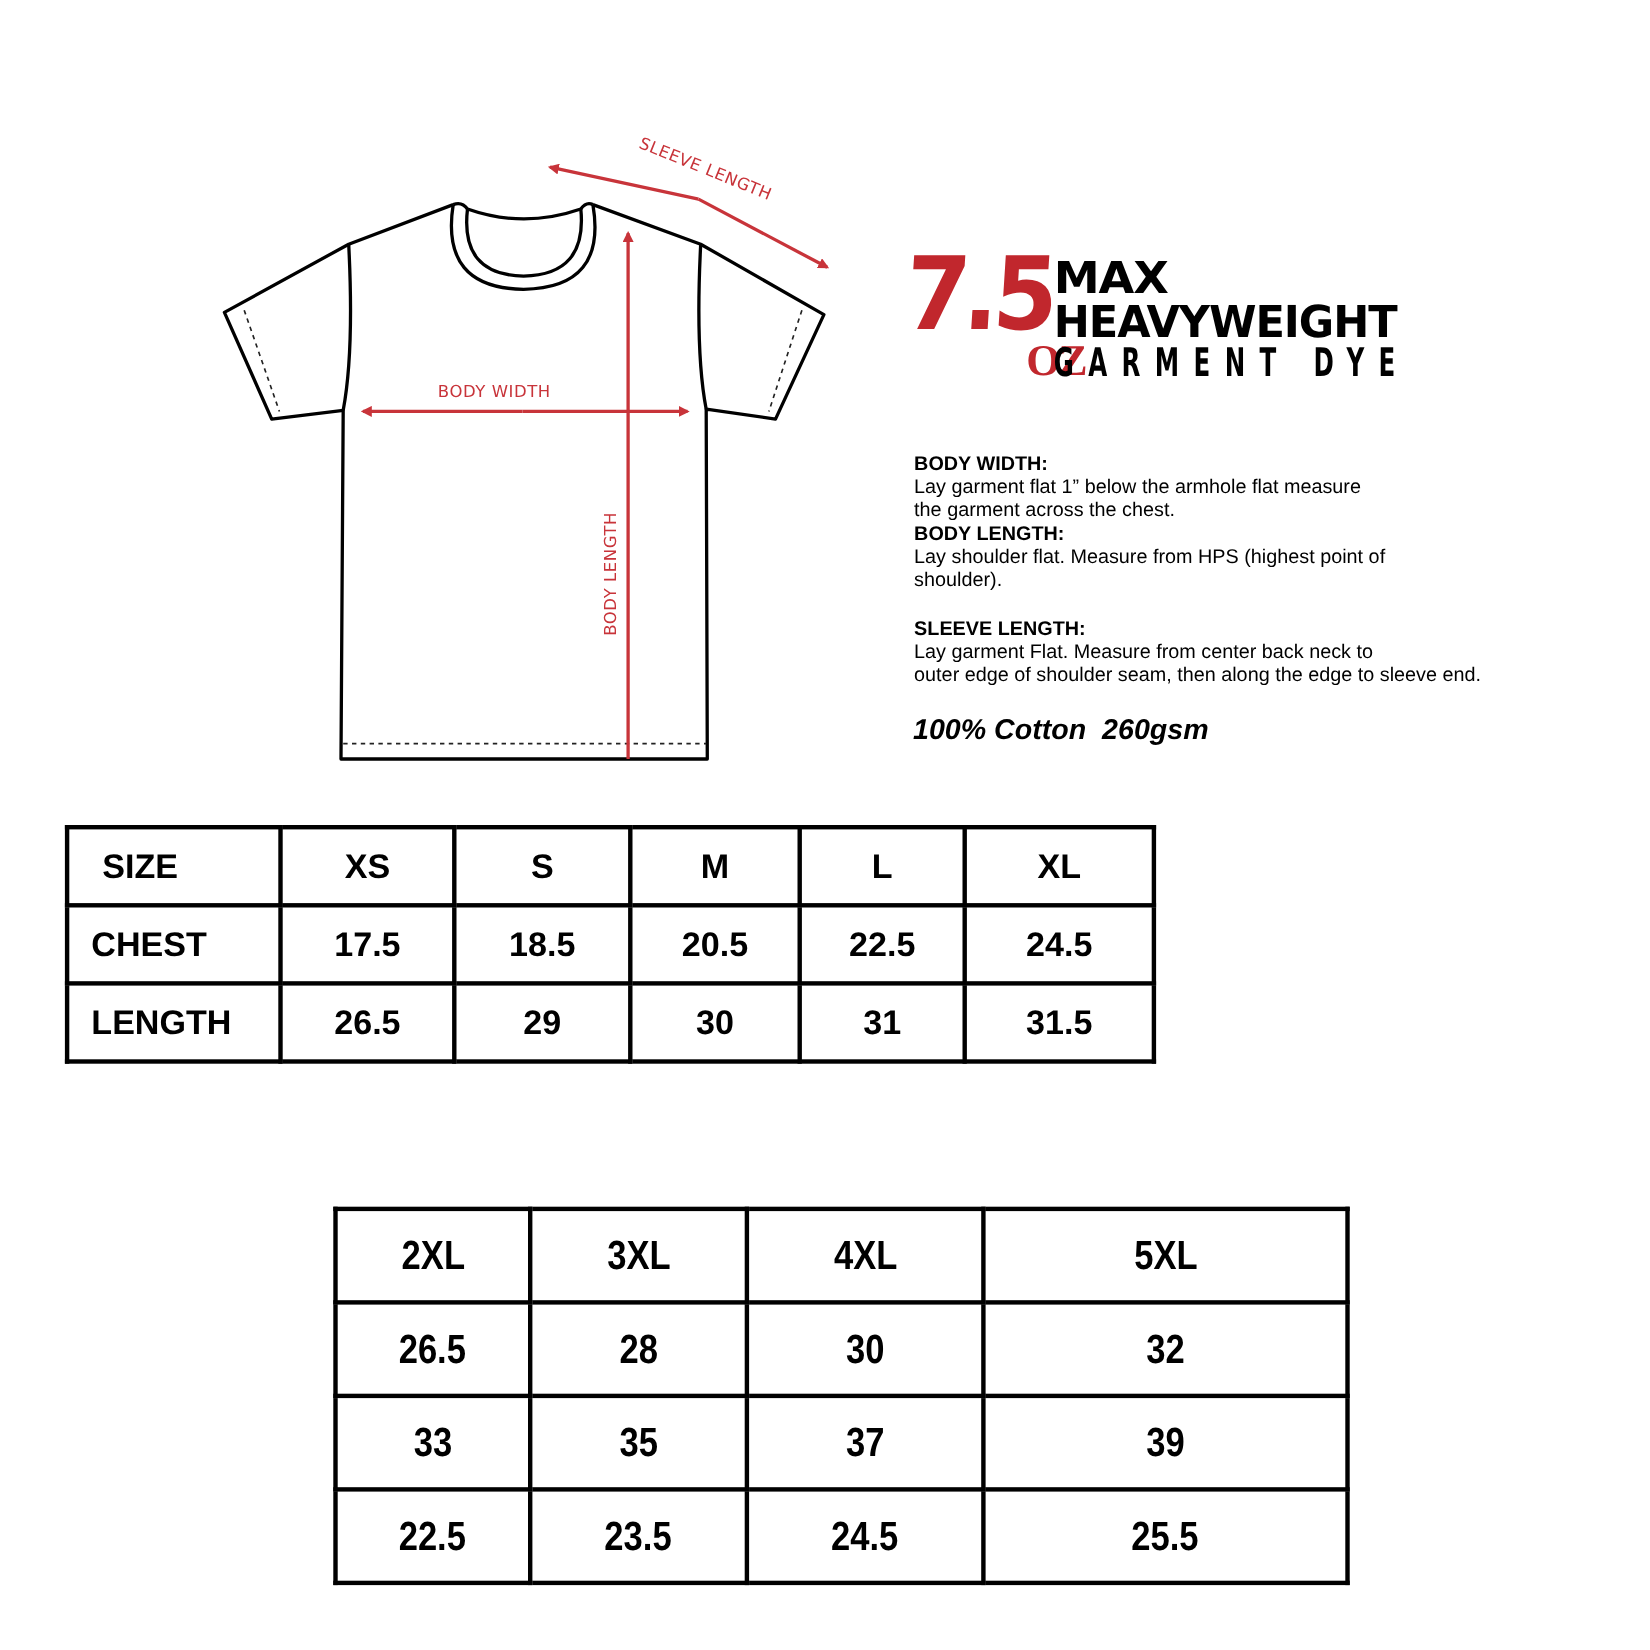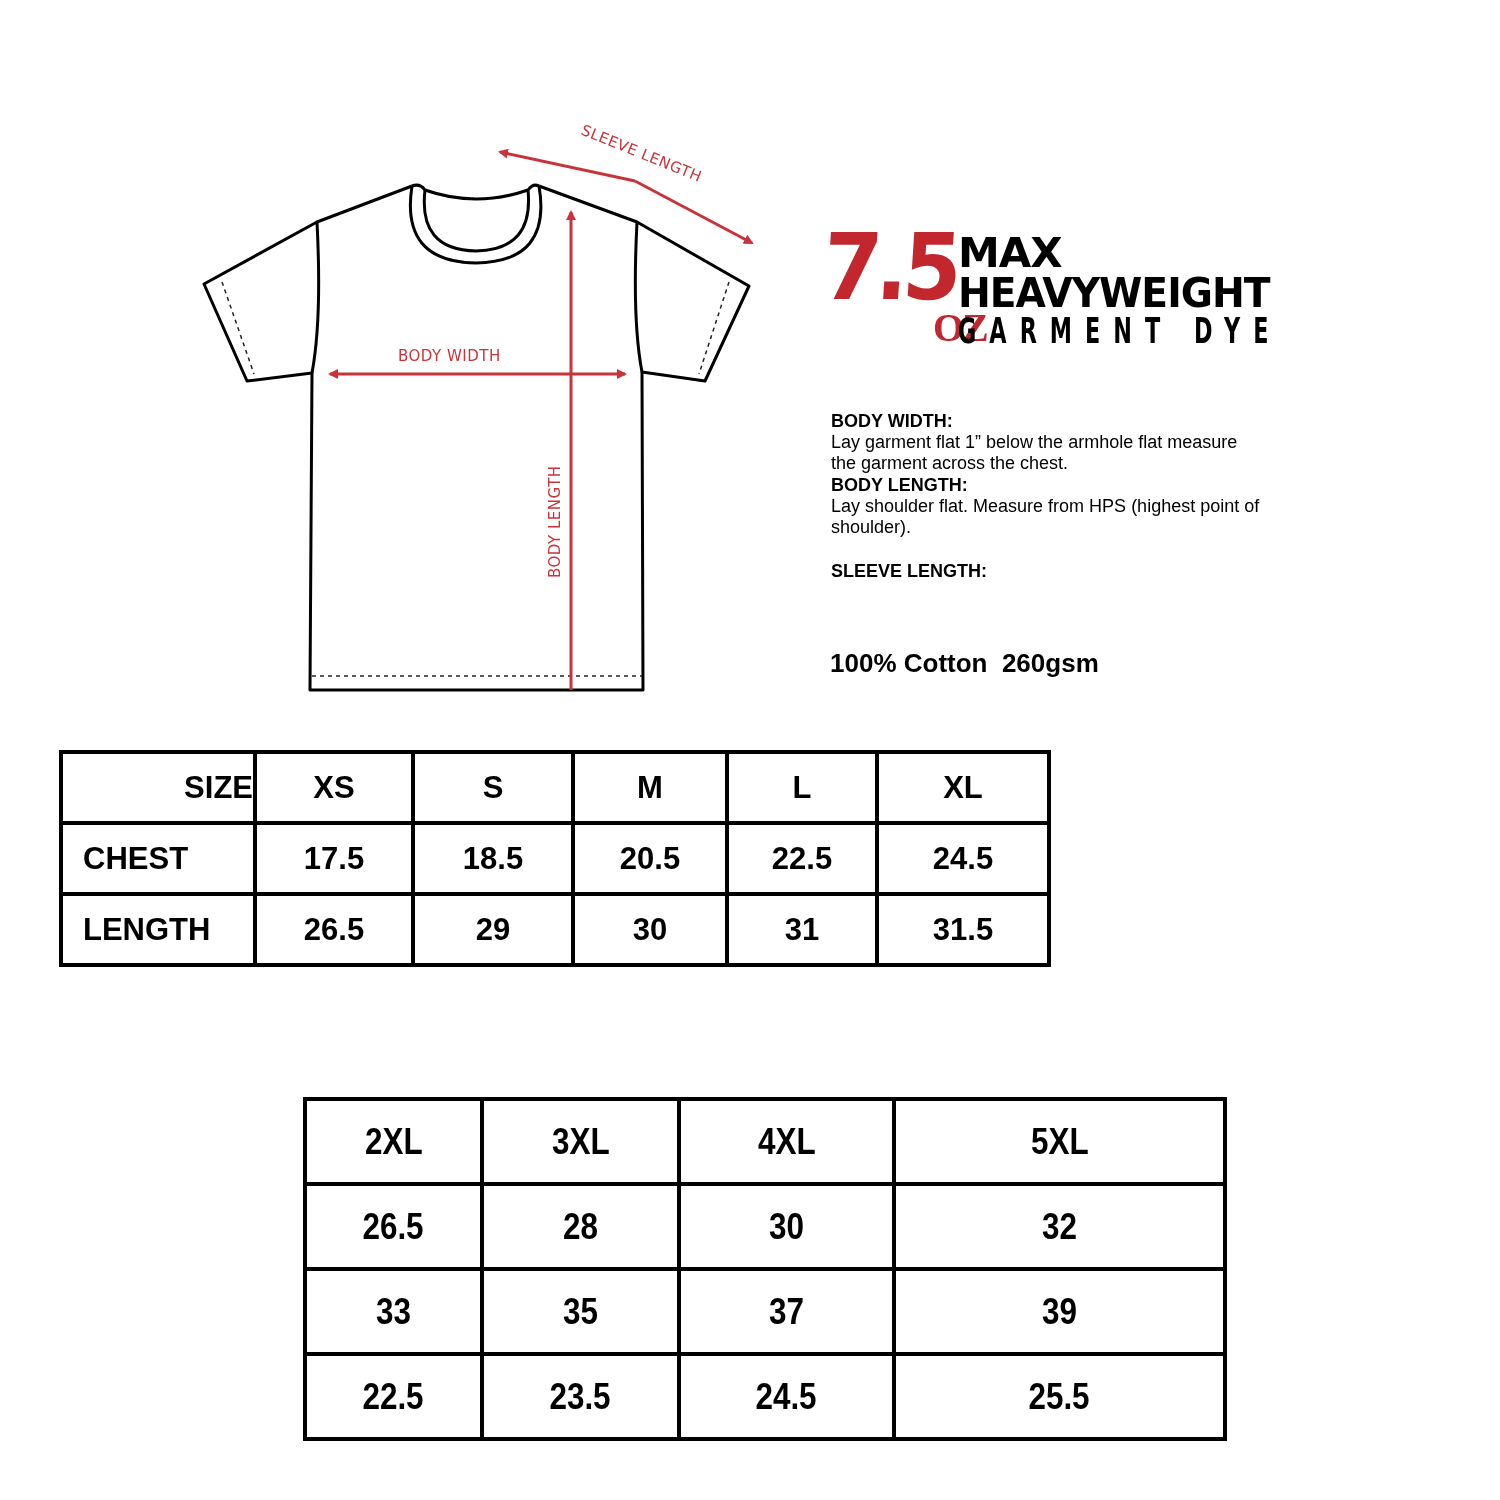"Lay garment Flat. Measure from" span.t { html: none -> <span>Lay garment Flat. Measure from center back neck to outer edge of shoulder seam, then along the edge to sleeve end.</span> }
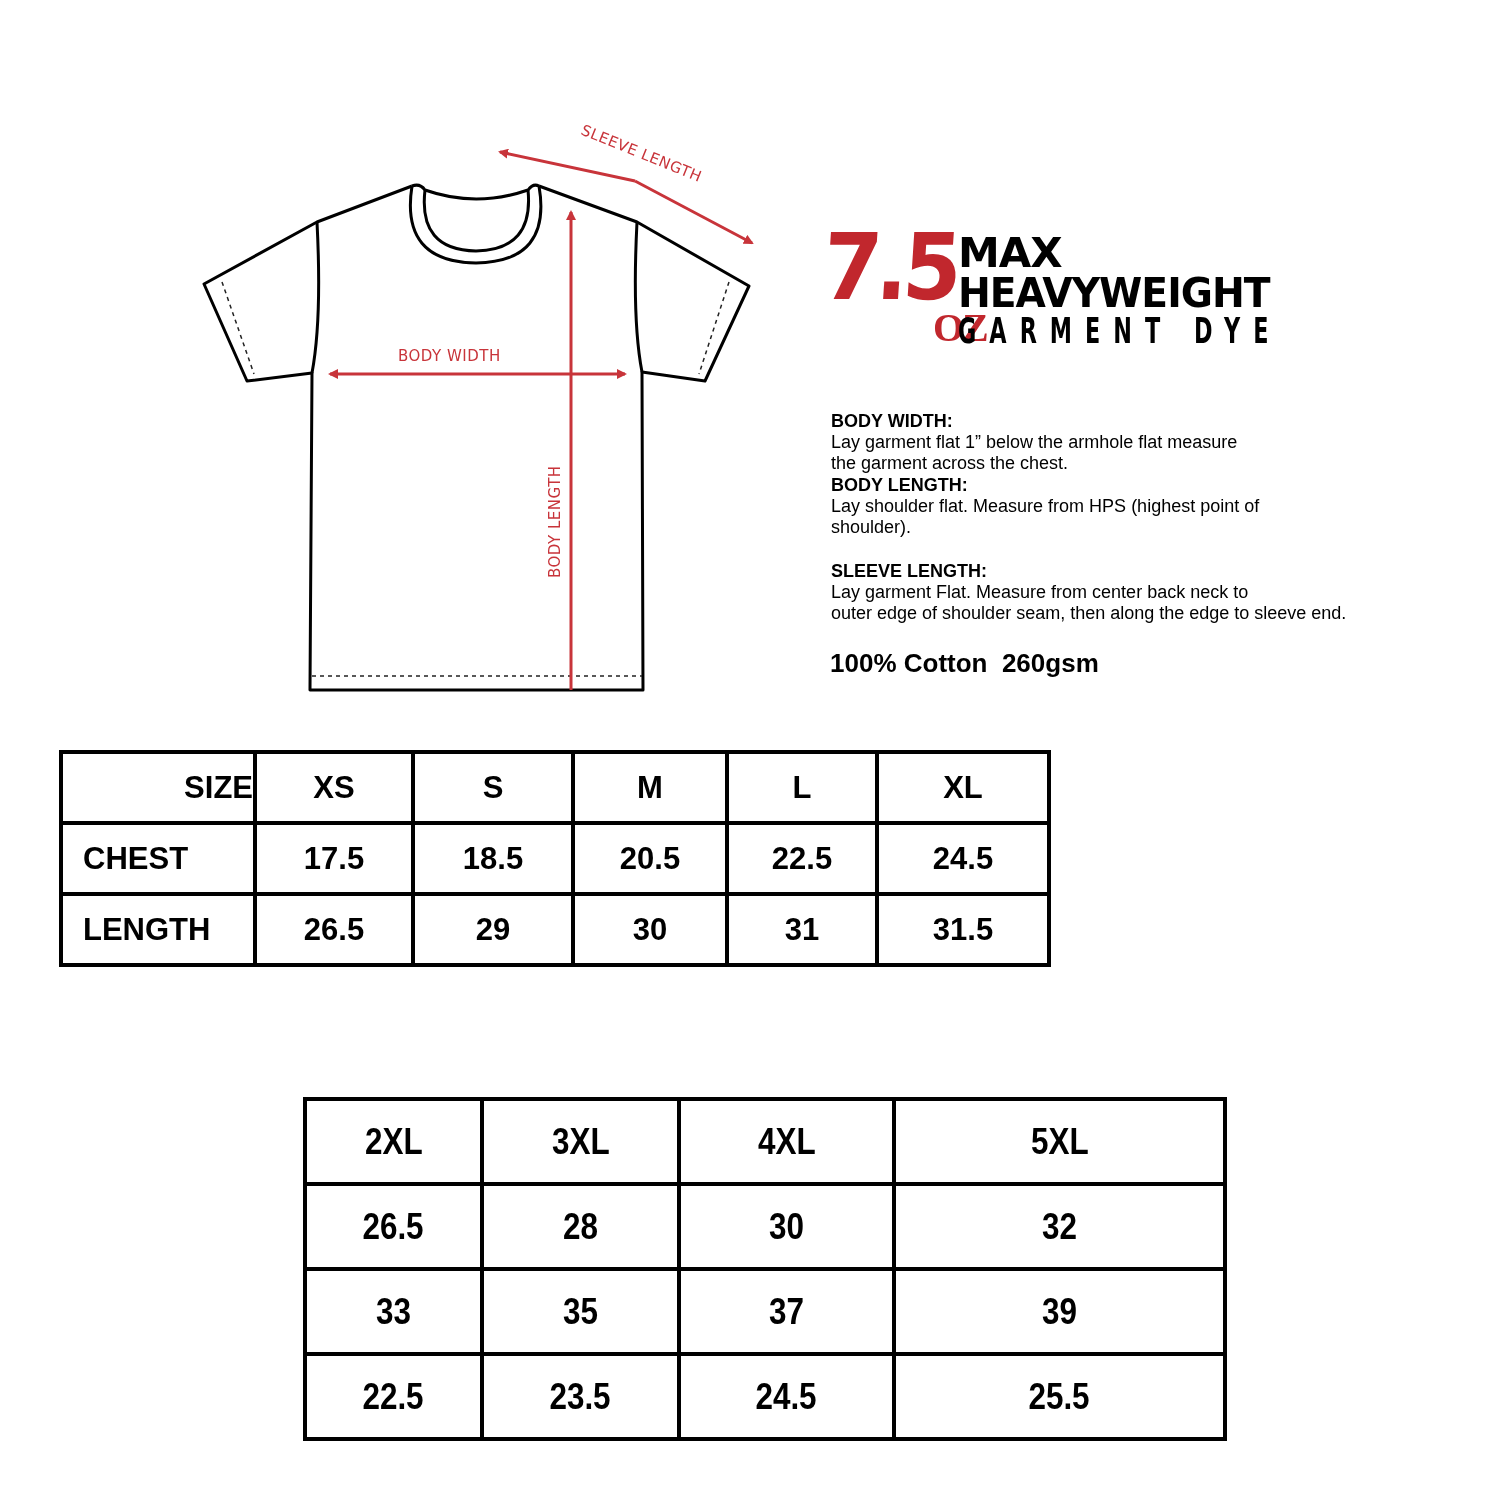"100% Cotton 260gsm" .fabric { font-style: none -> italic }
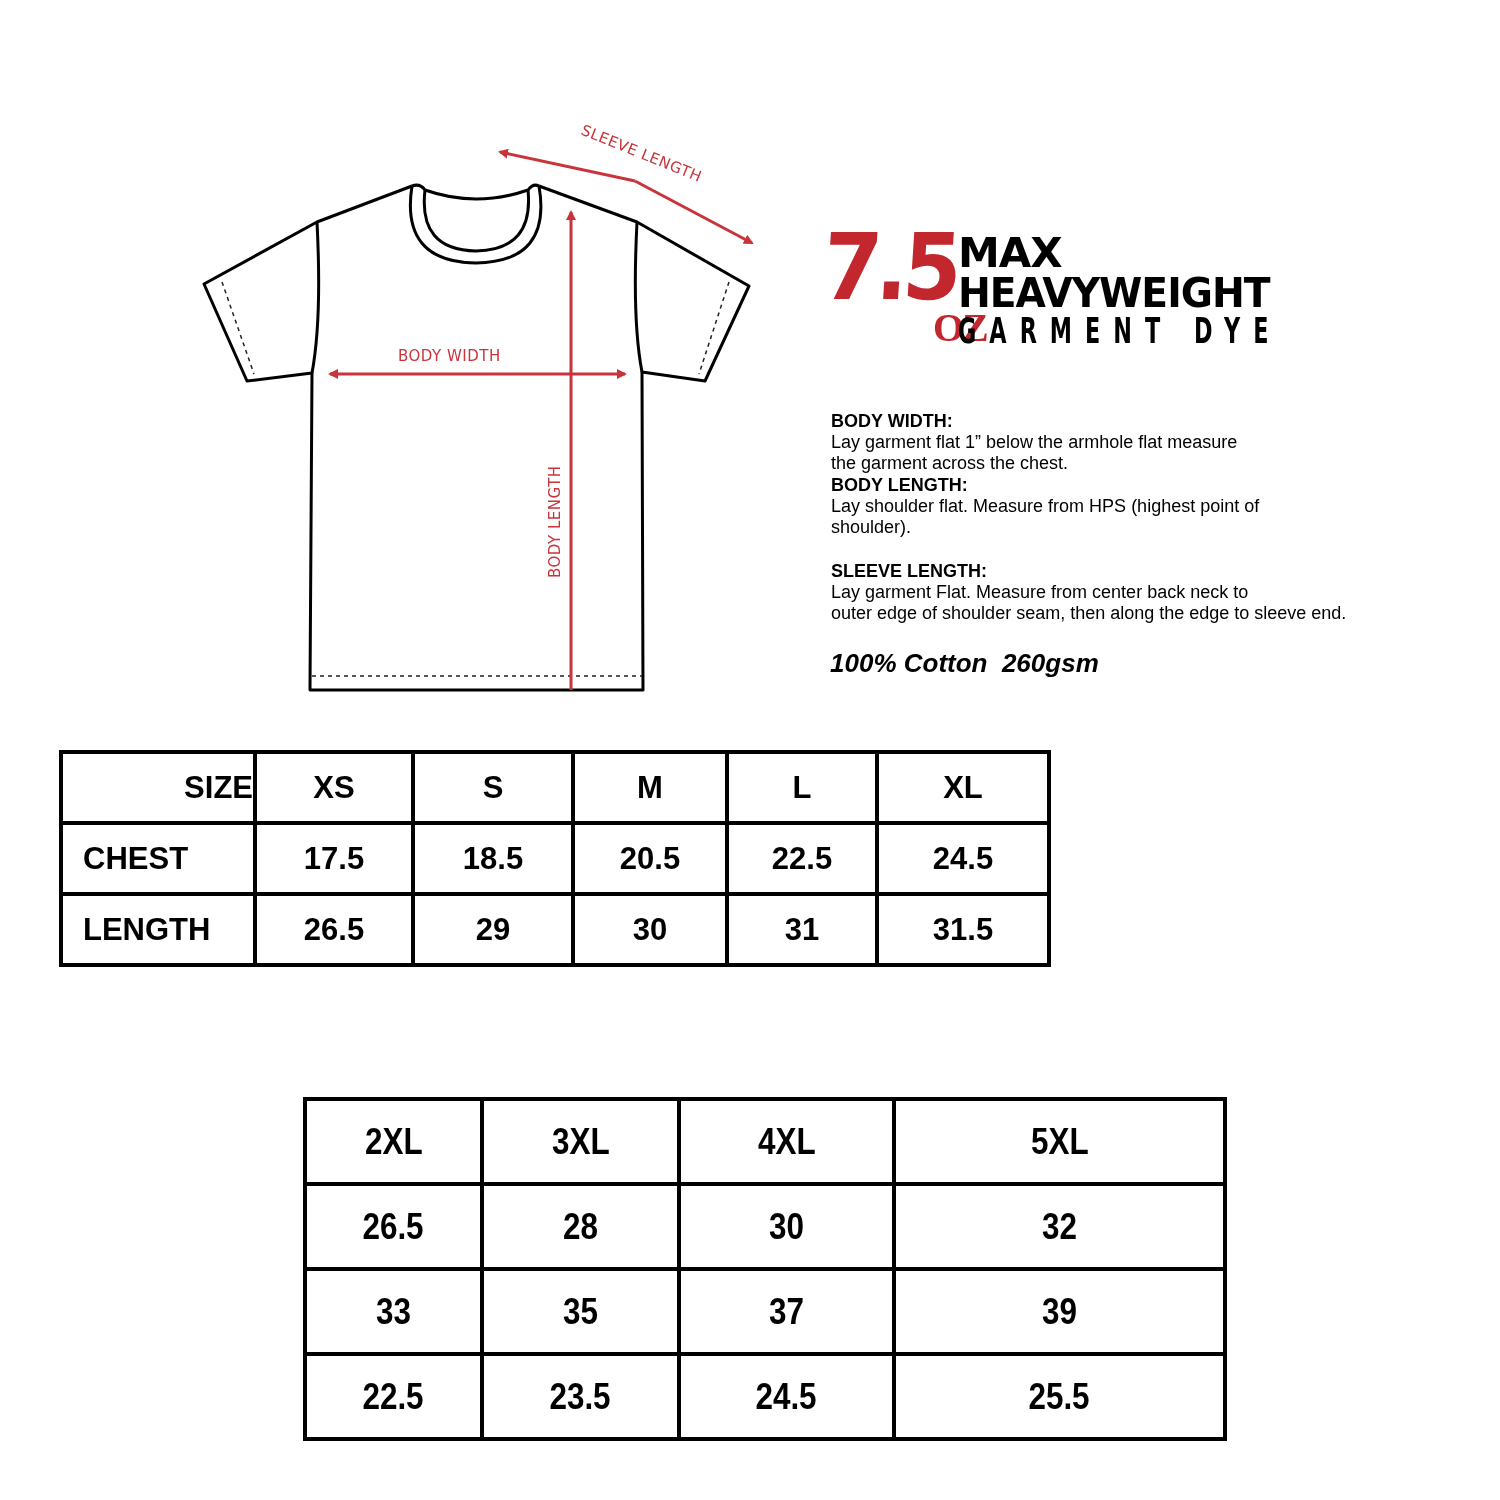"SIZE" #table1 td.sizelabel { text-align: right -> left }
